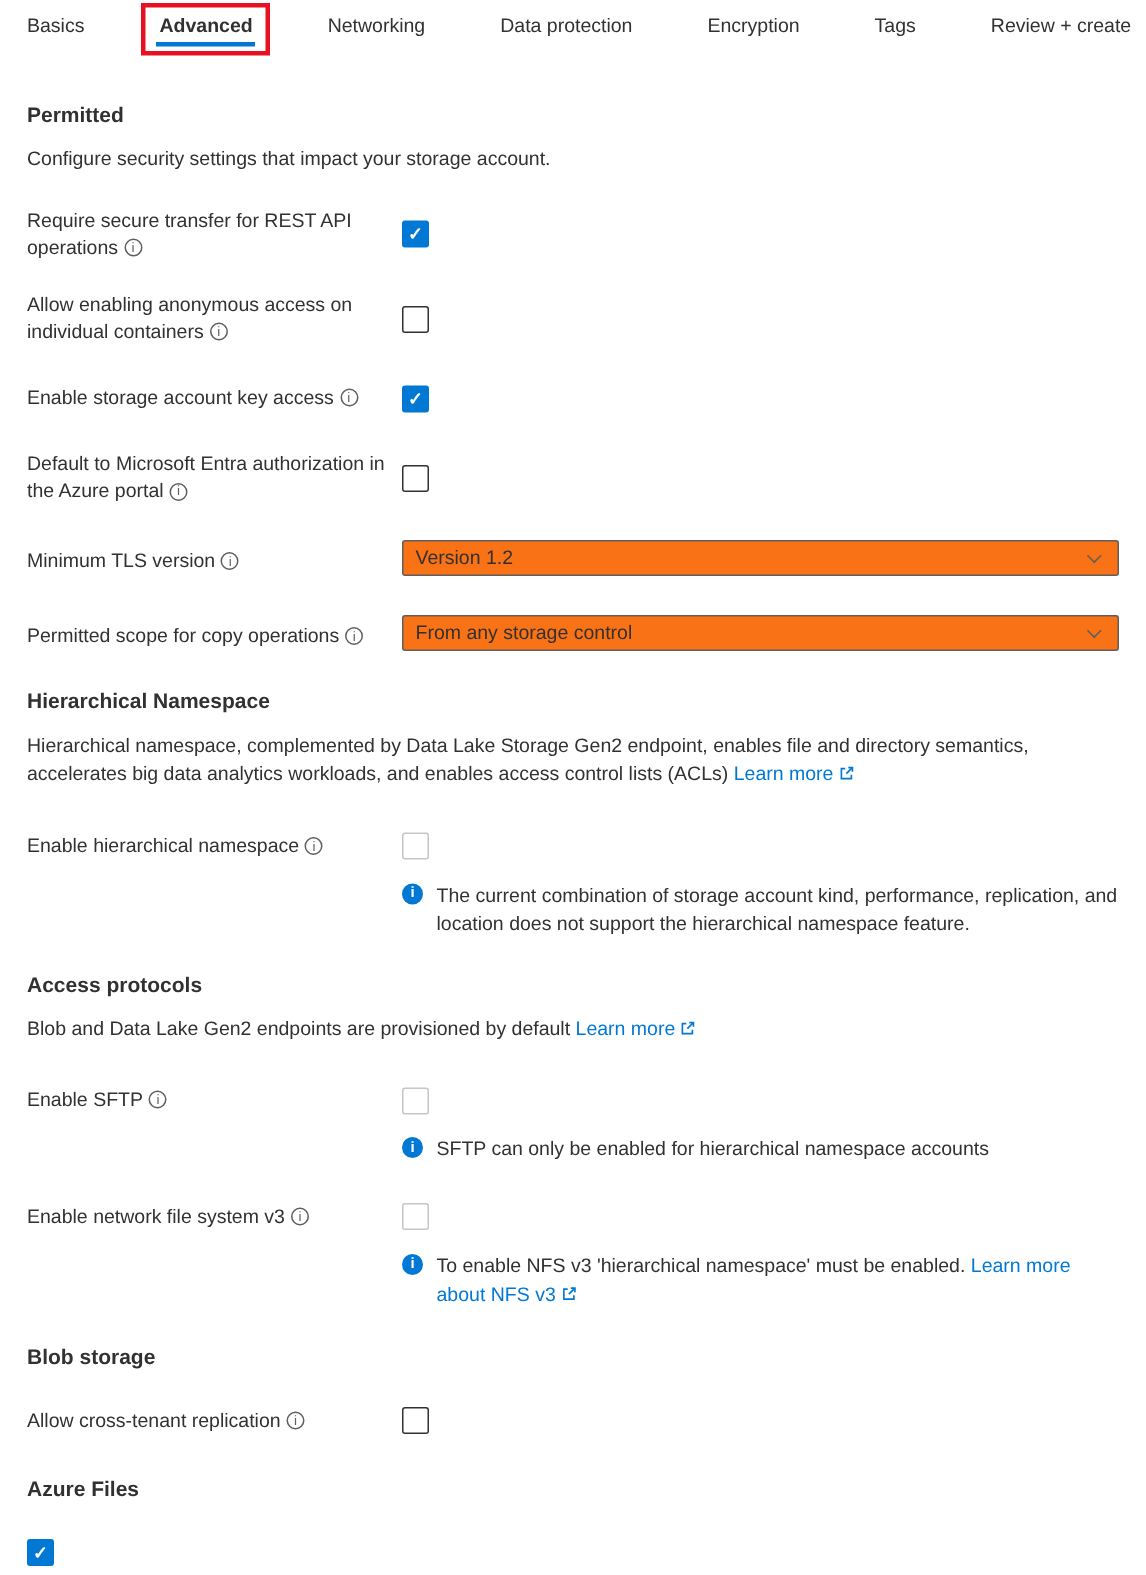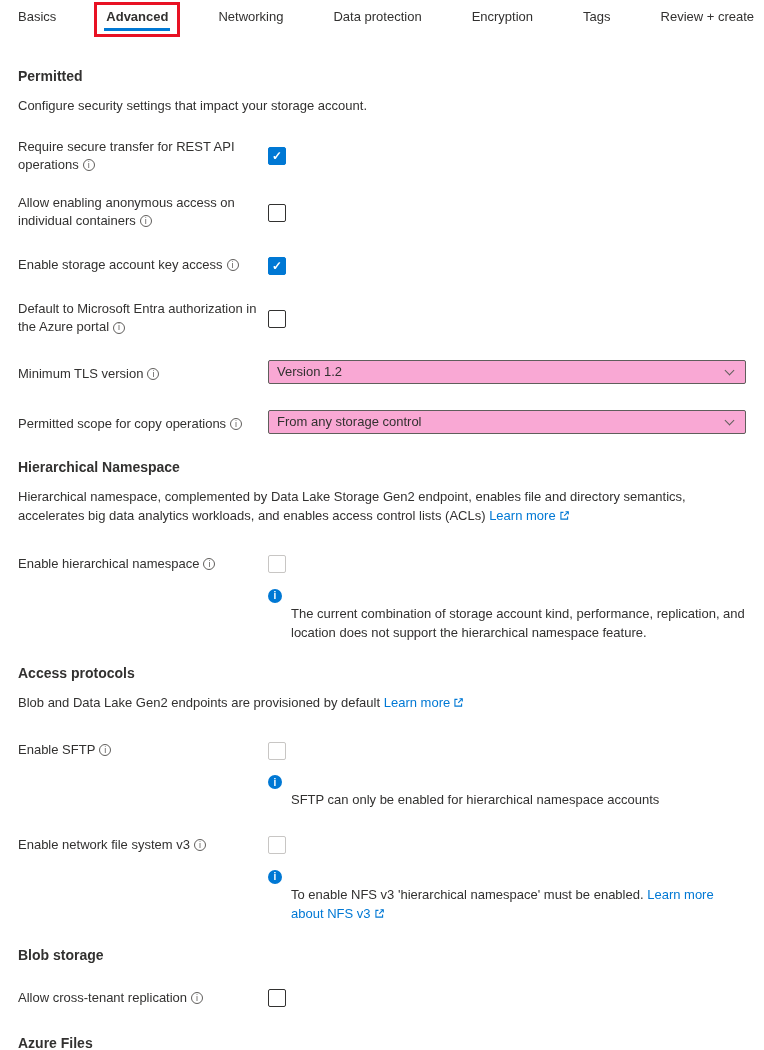"Version 1.2" .dropdown { background: #f9a8d4 -> #f97316 }
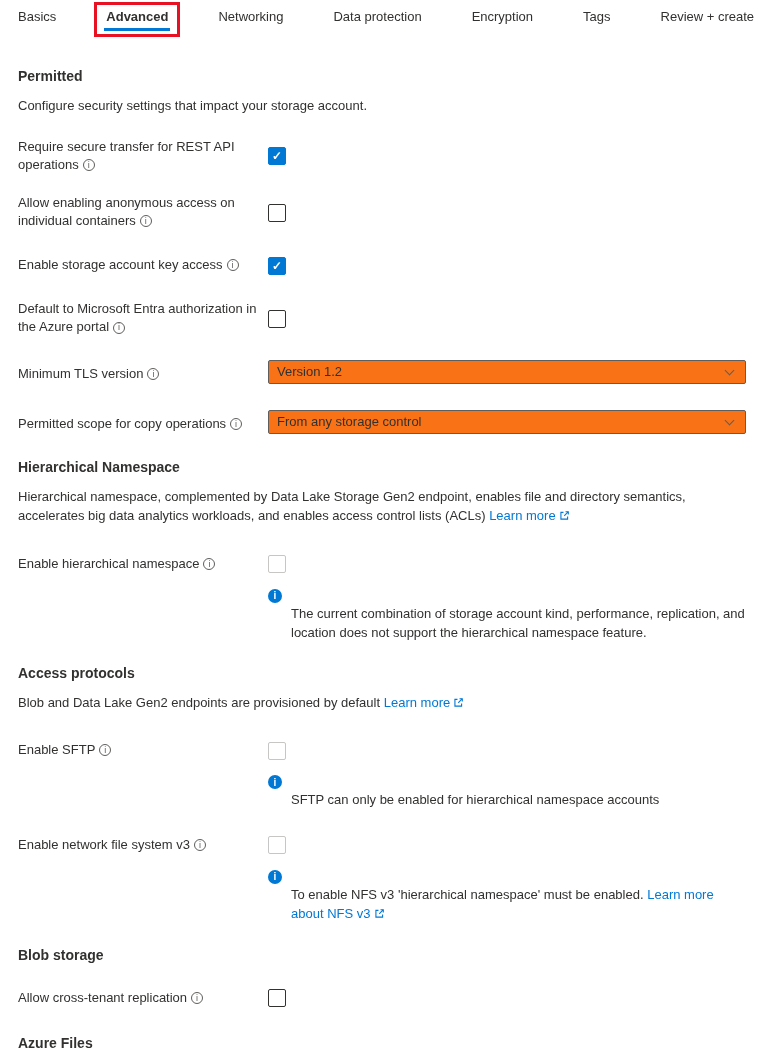"The current combination of storage" .info-text { margin-top: 17px -> none }
